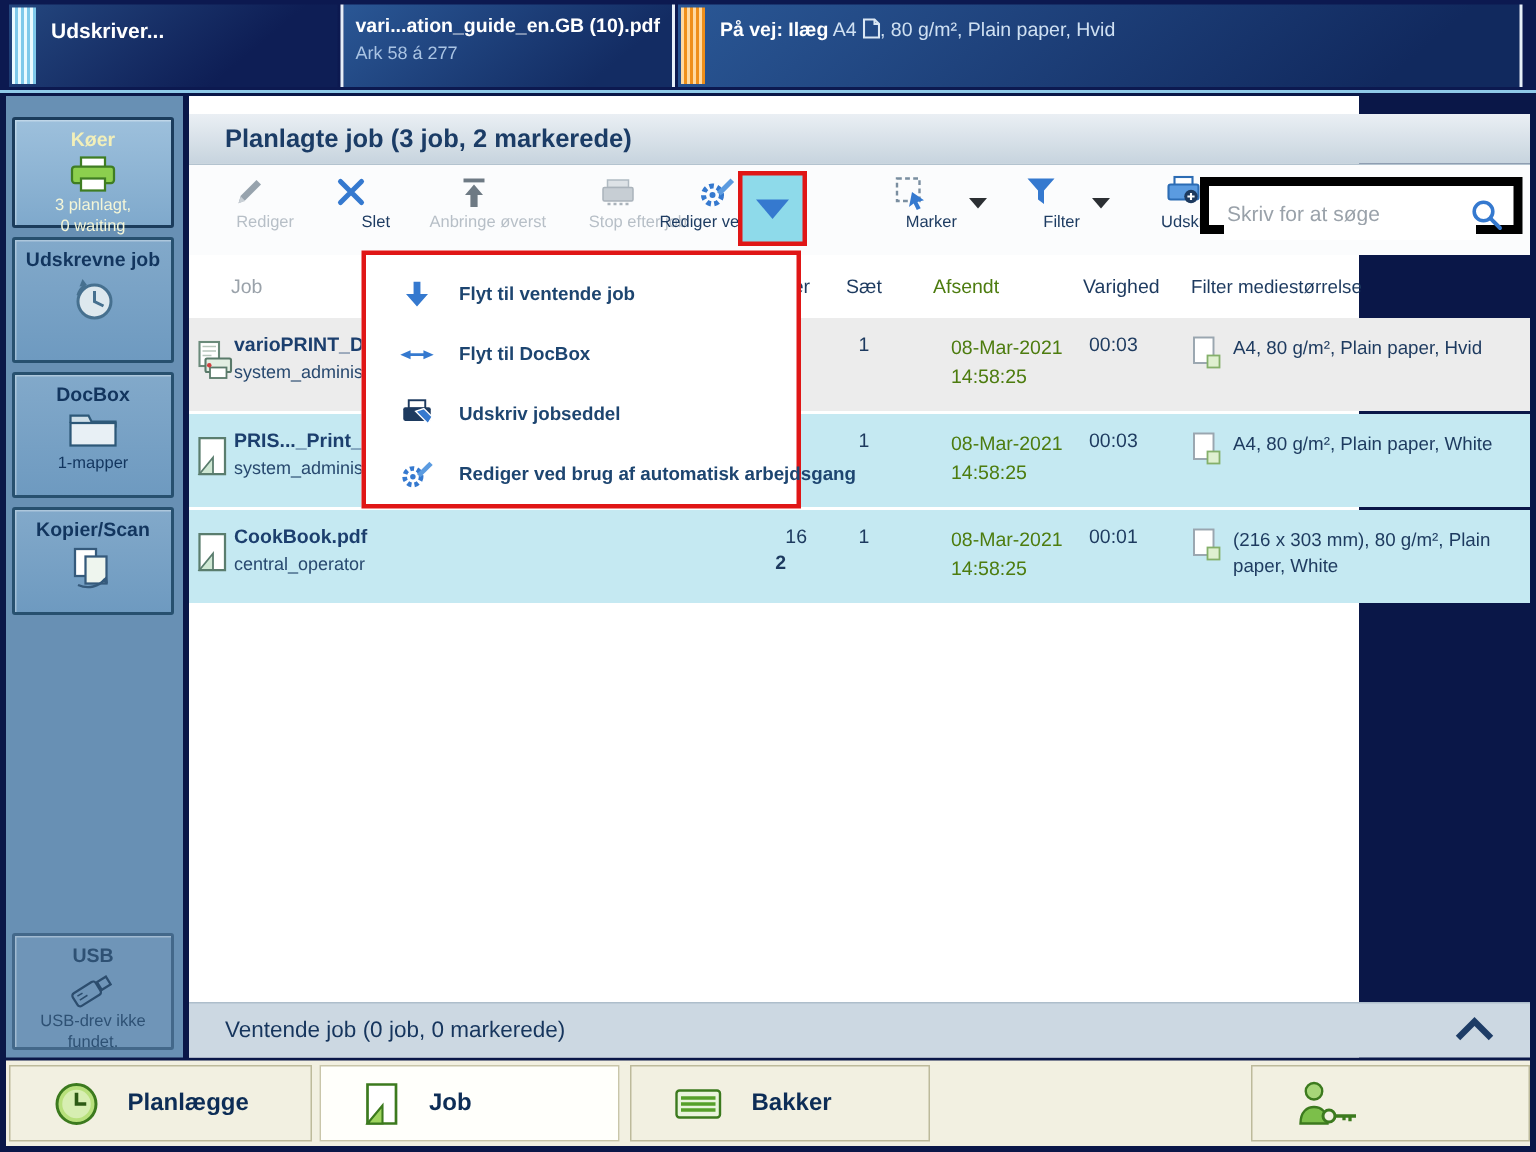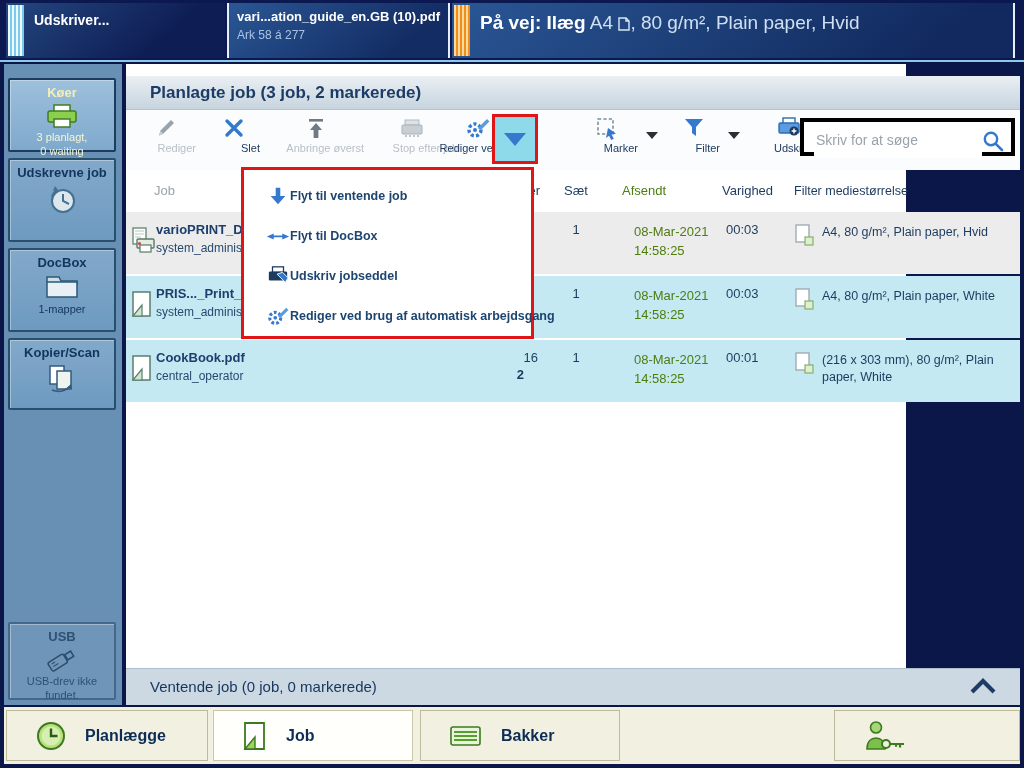"På vej: Ilæg A4 ," .tb-next { font-size: 19px -> 13px }
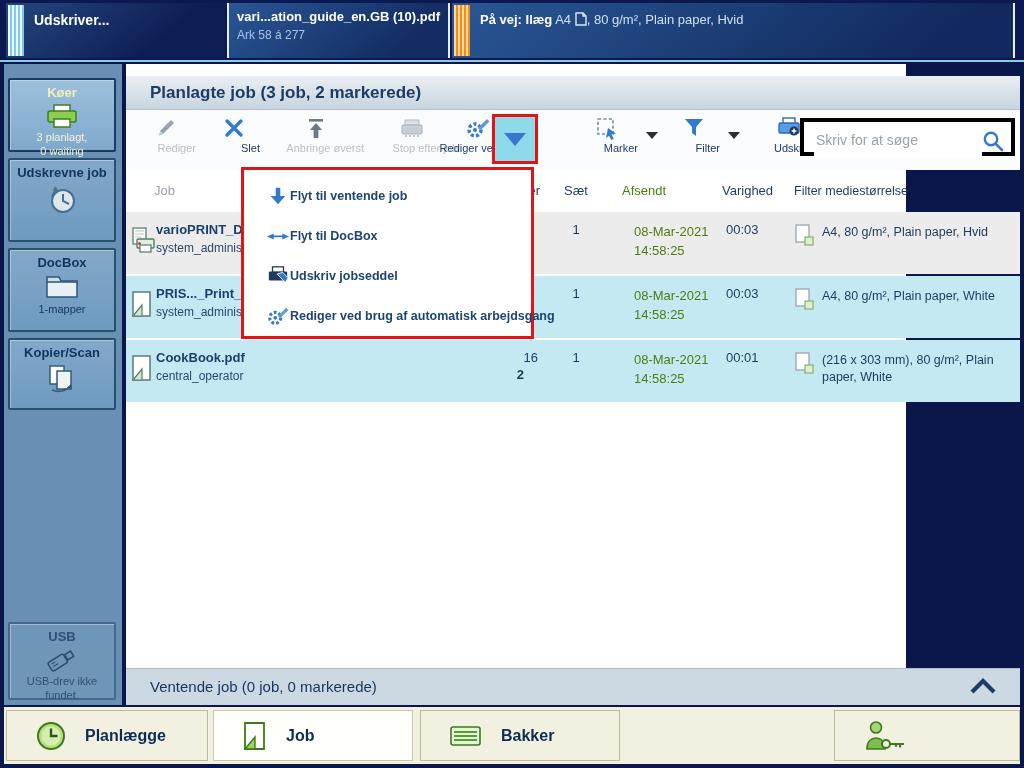"Skriv for at søge" .search { border: 4px solid #000000 -> 6px solid #000000 }
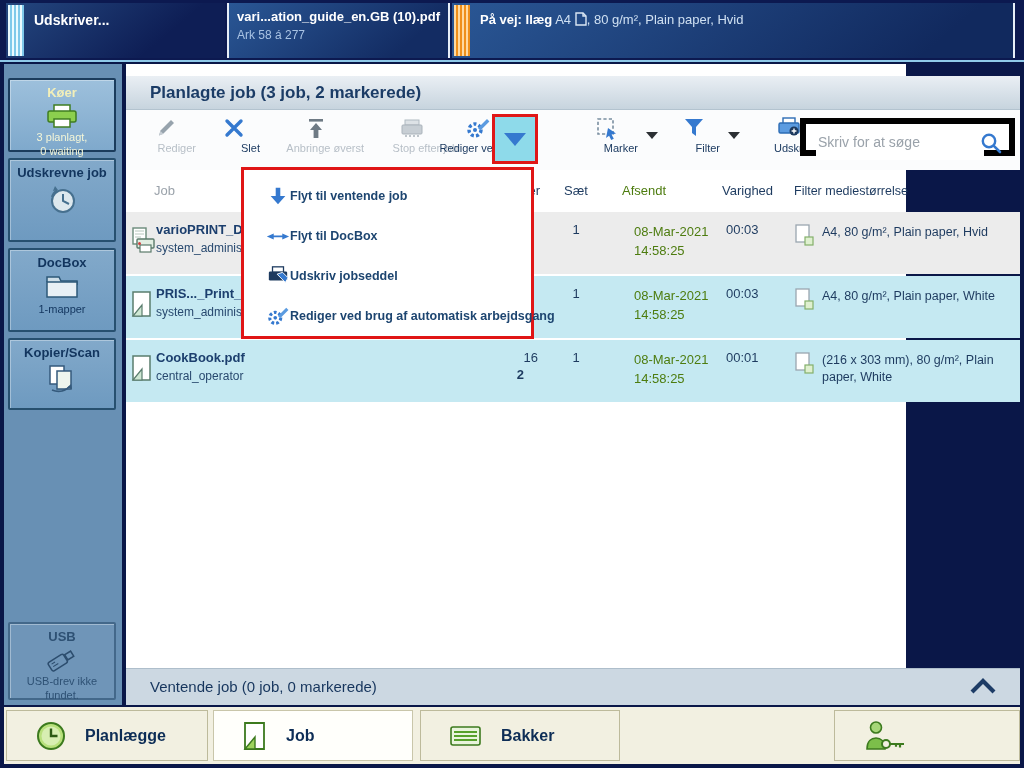"Flyt til ventende job" .dd-item { gap: 0 -> 16px }
